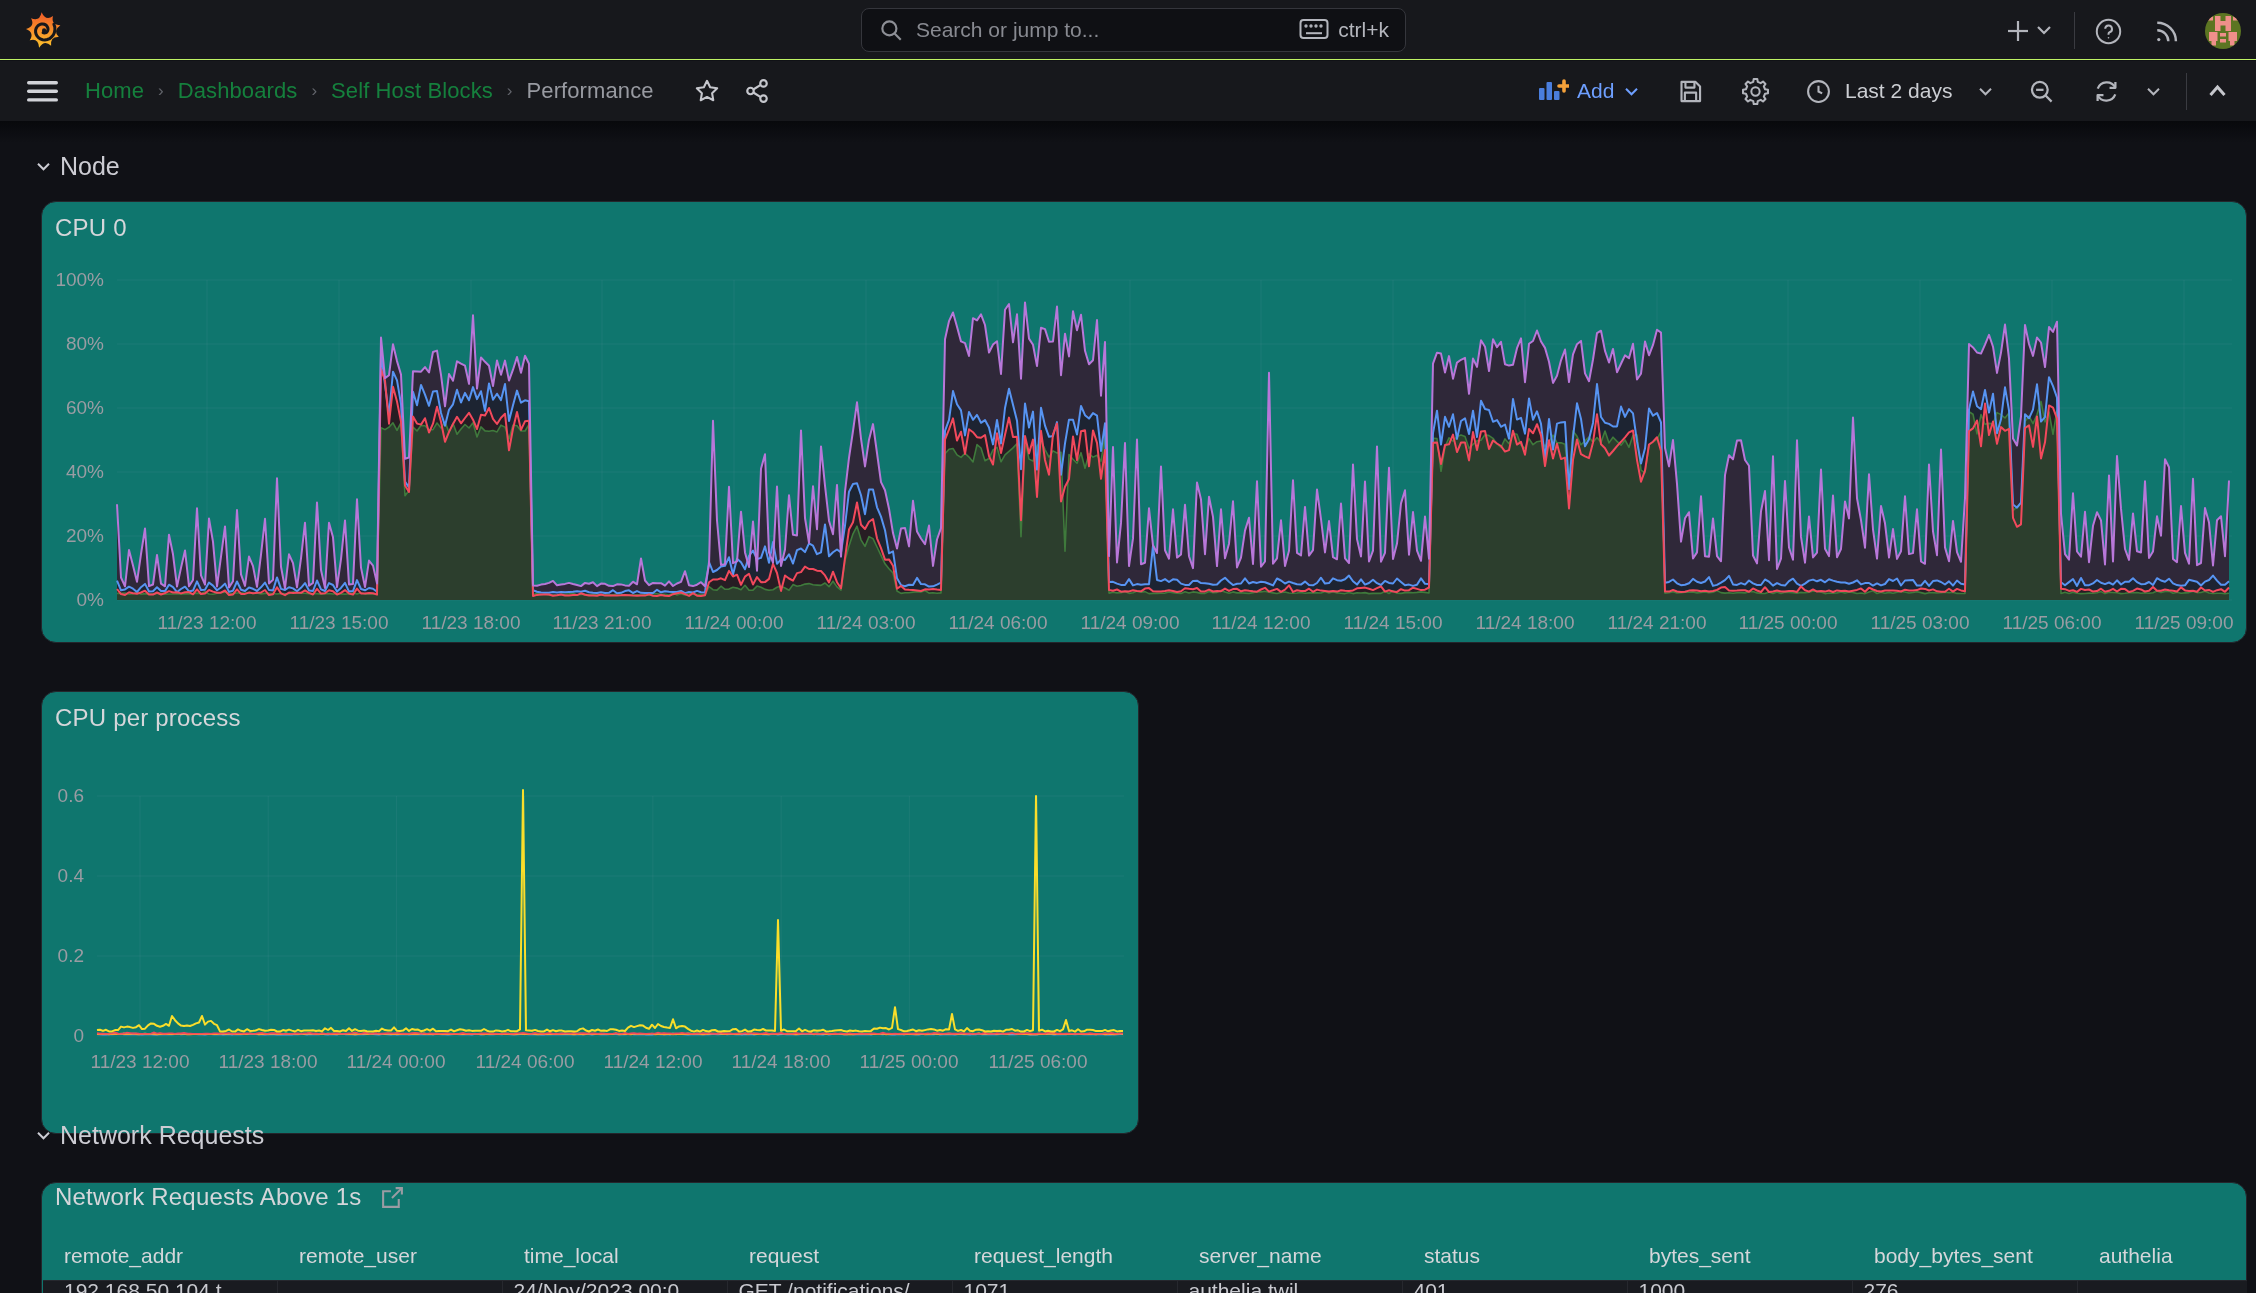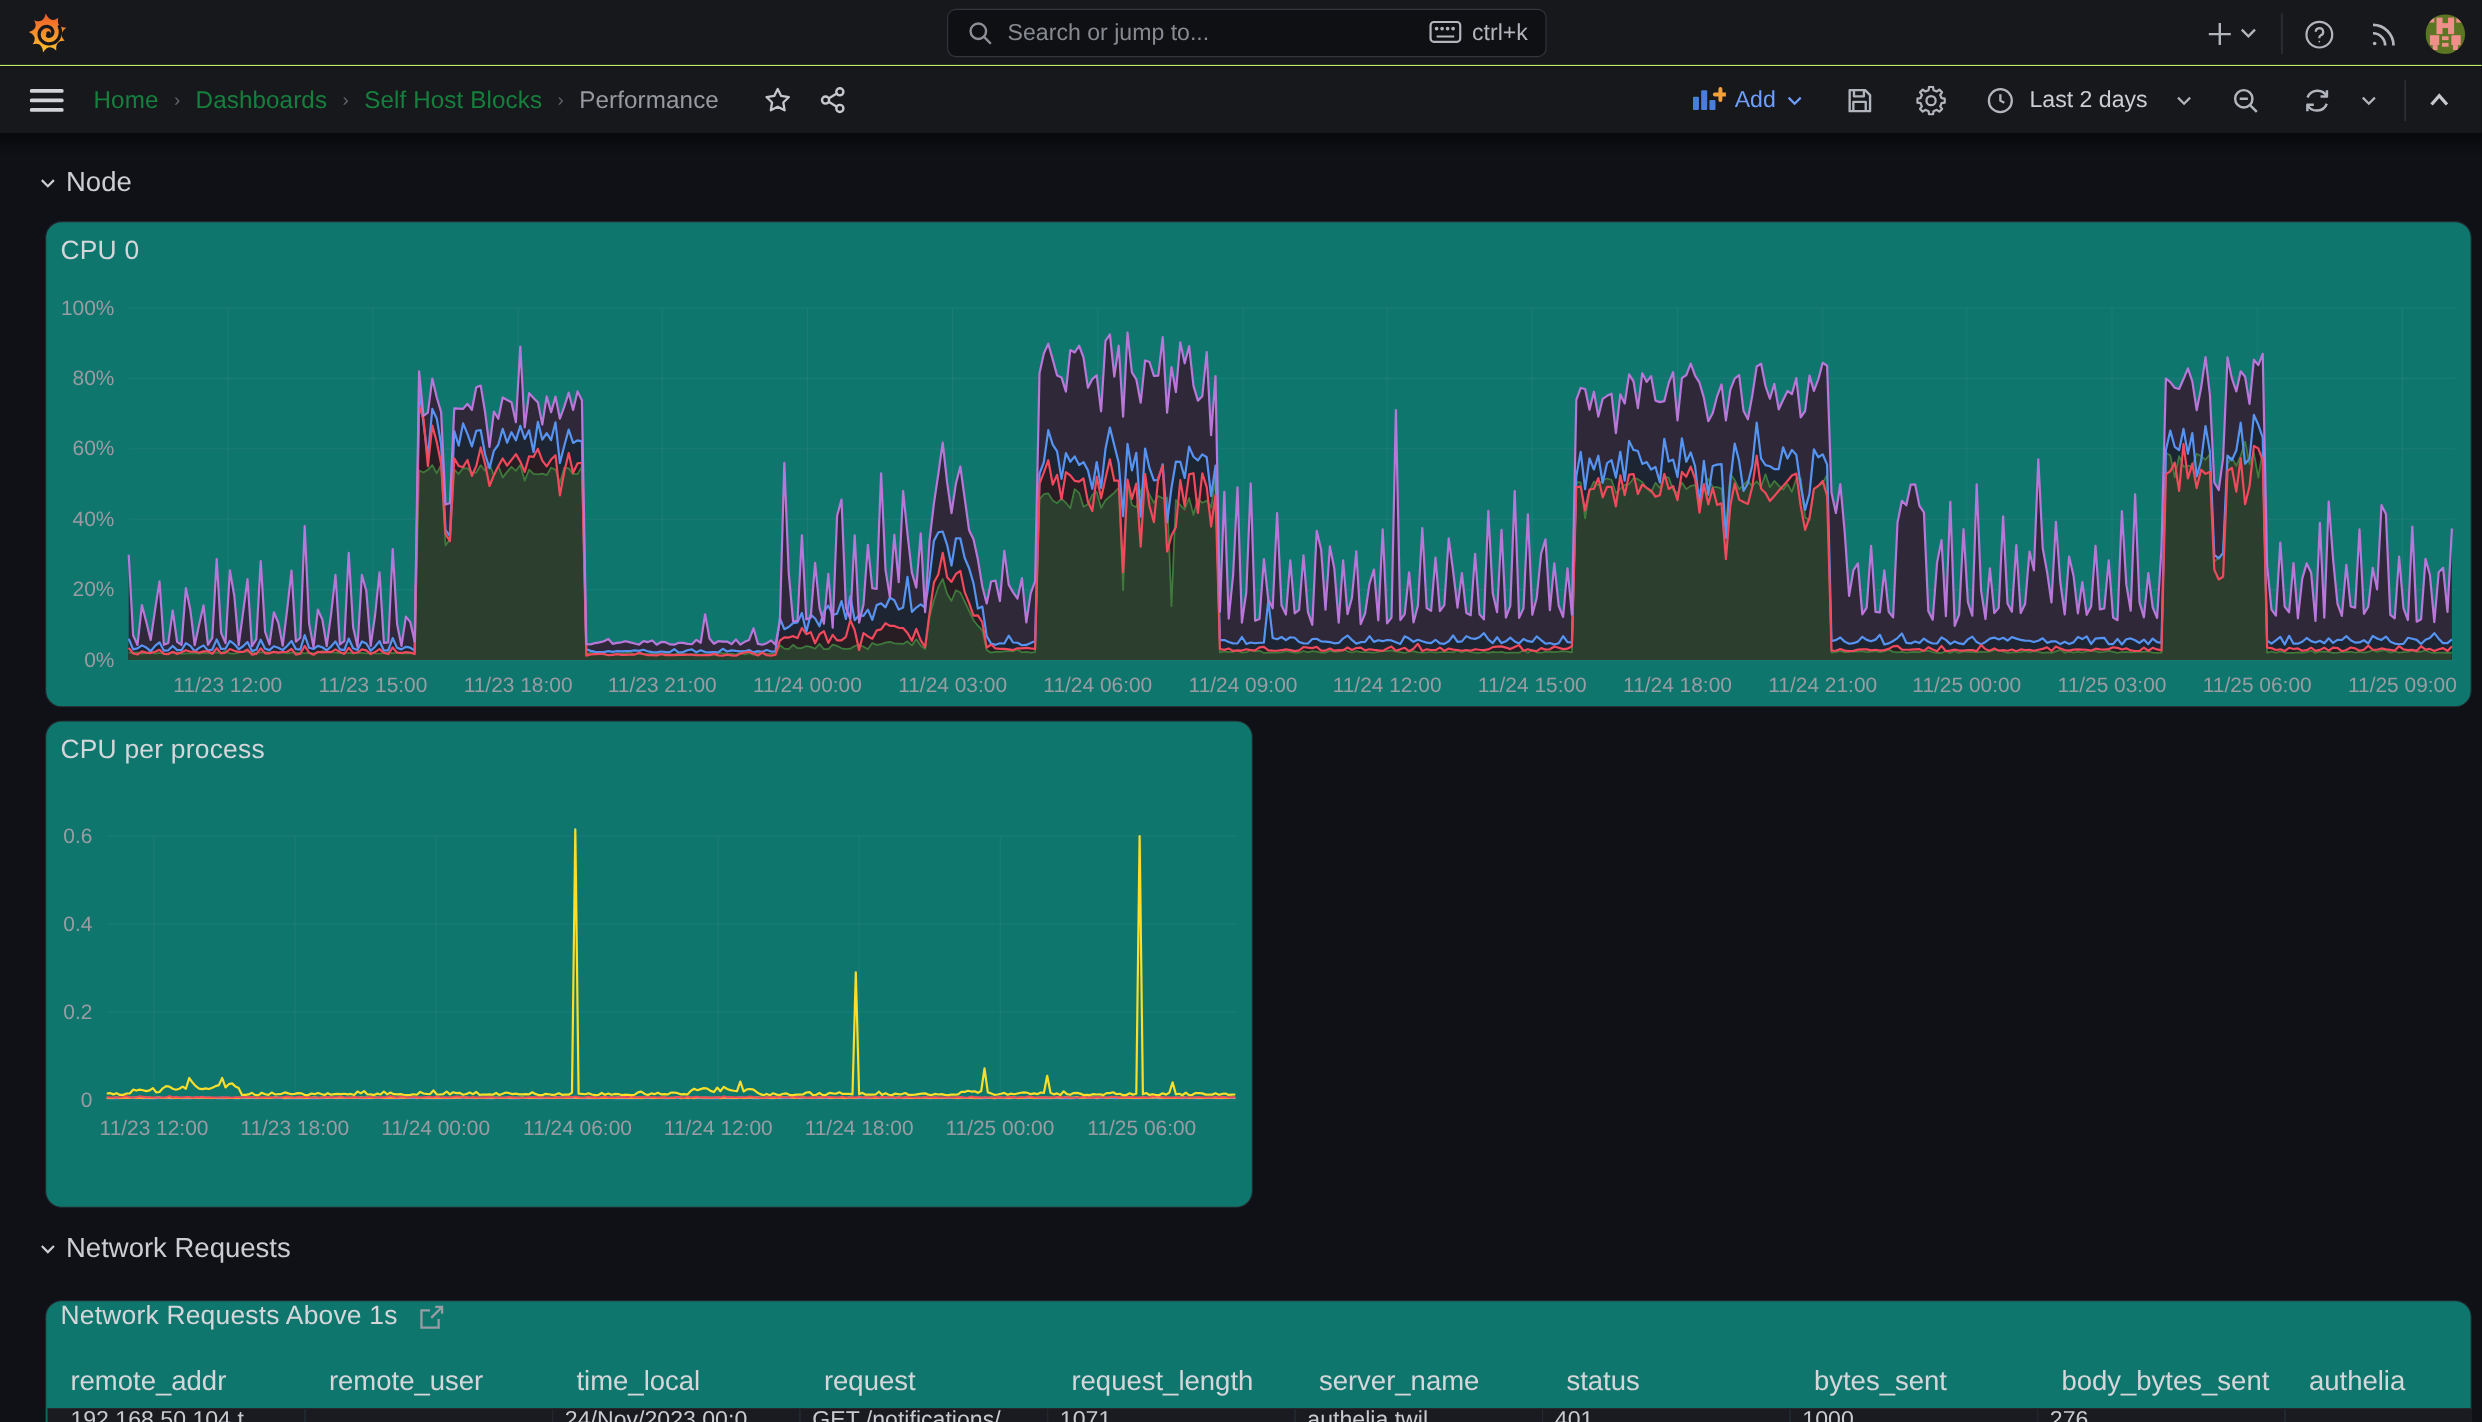"CPU per process" div.panel { top: 655px -> 691px }
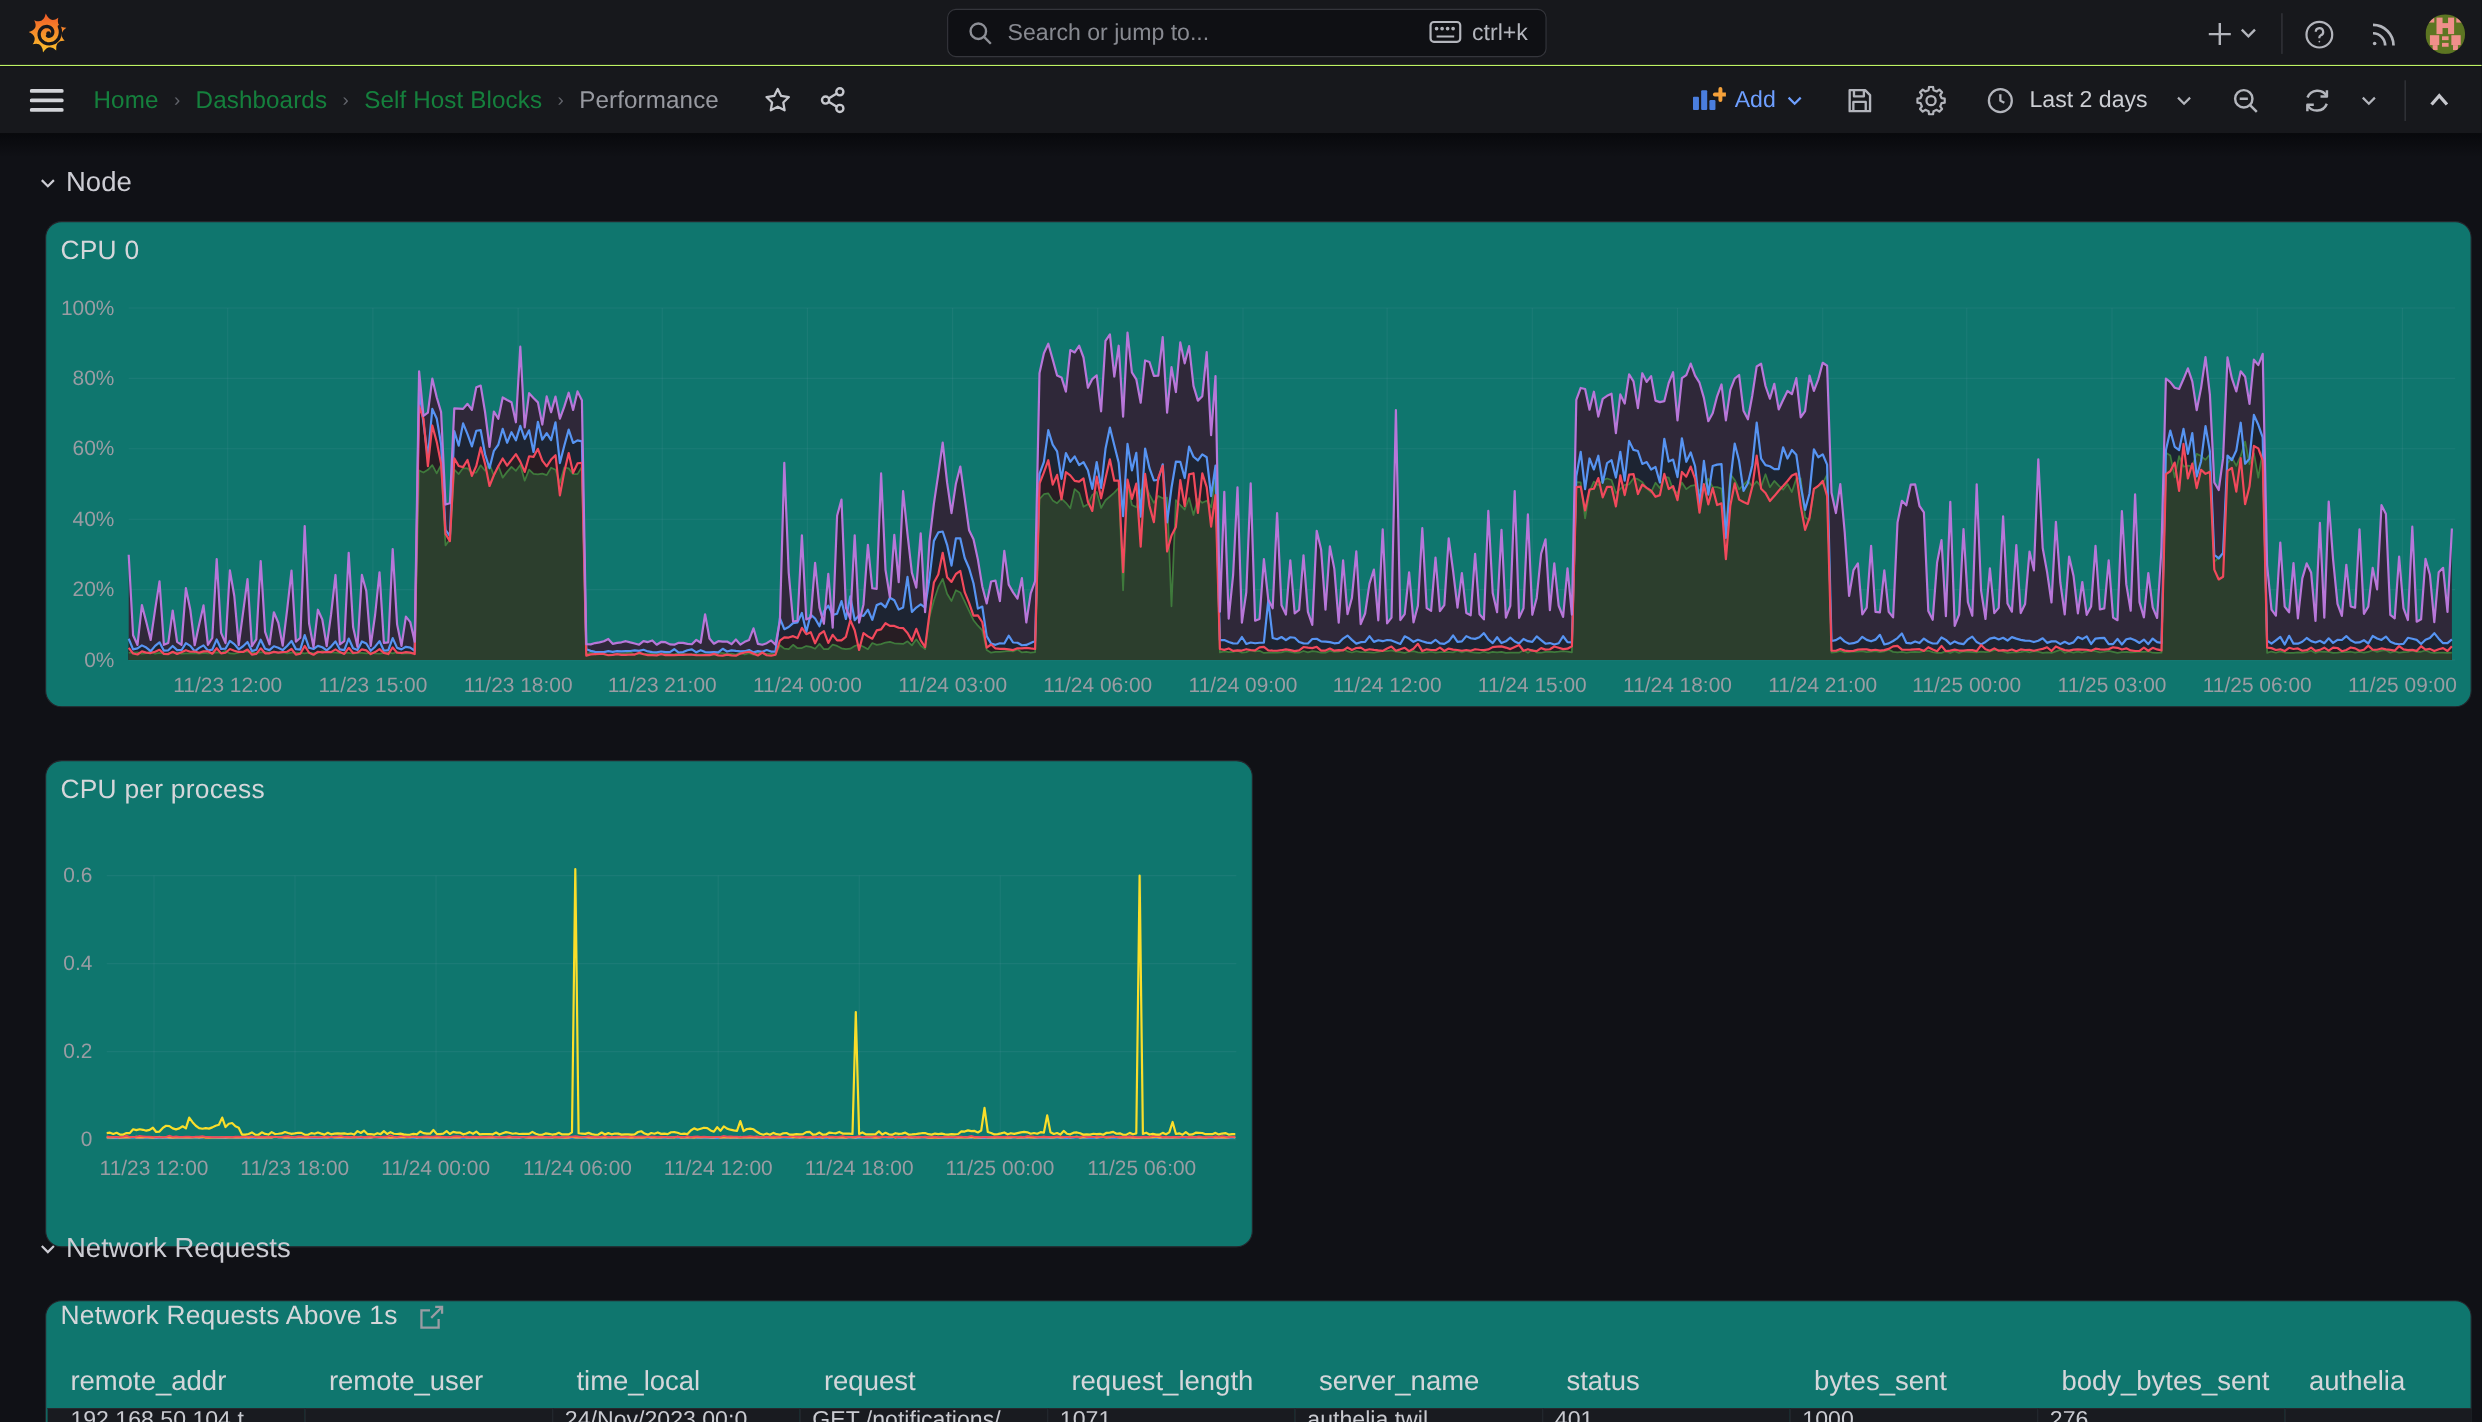"remote_addr" table.grafana th { font-size: 25px -> 21px }
